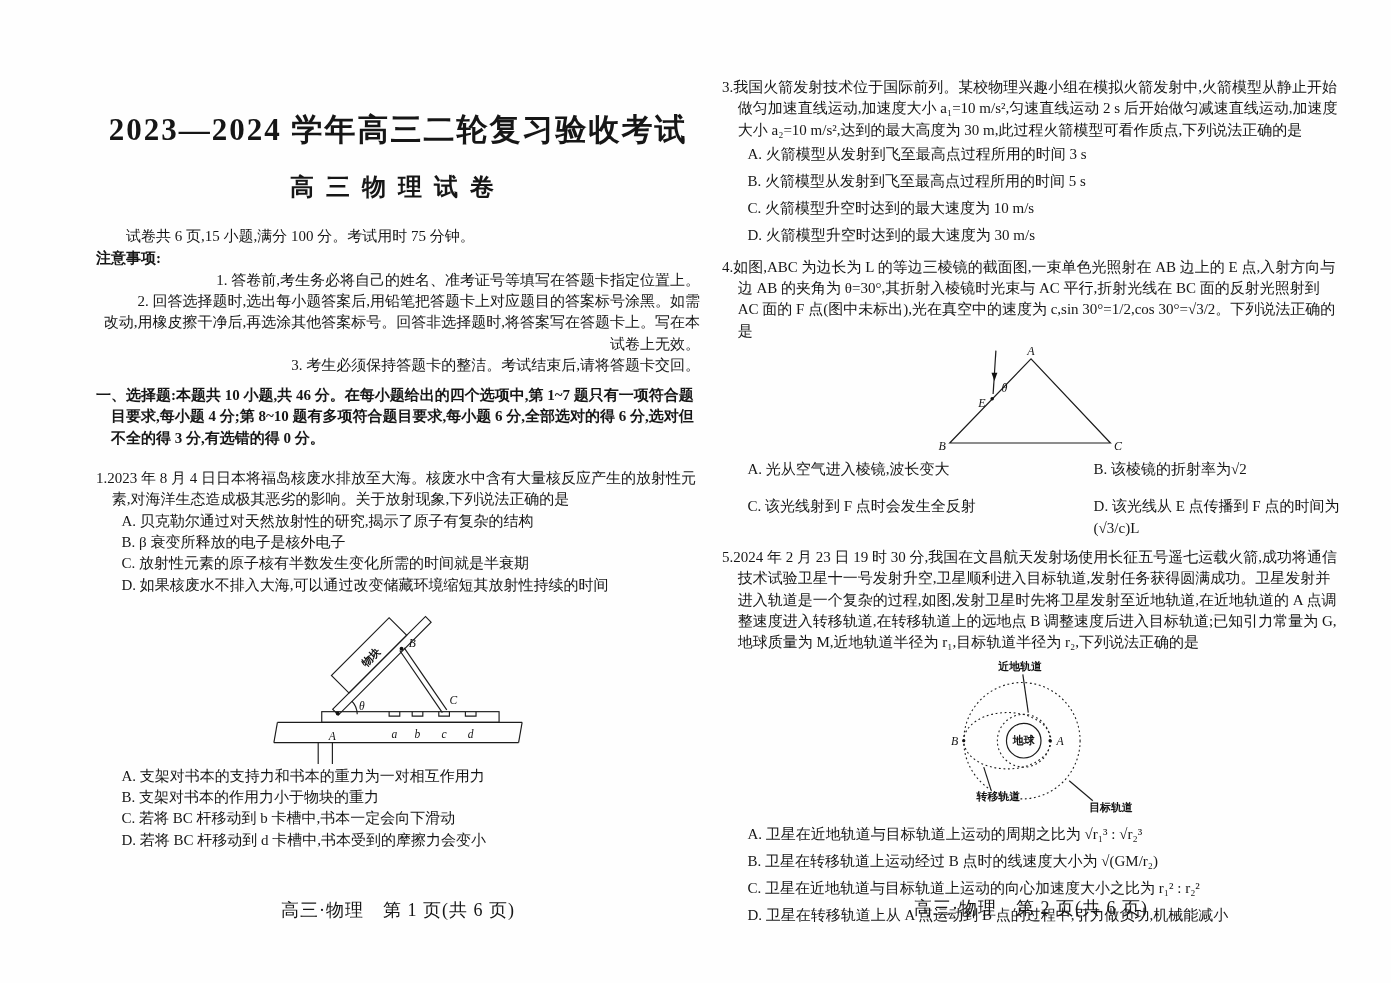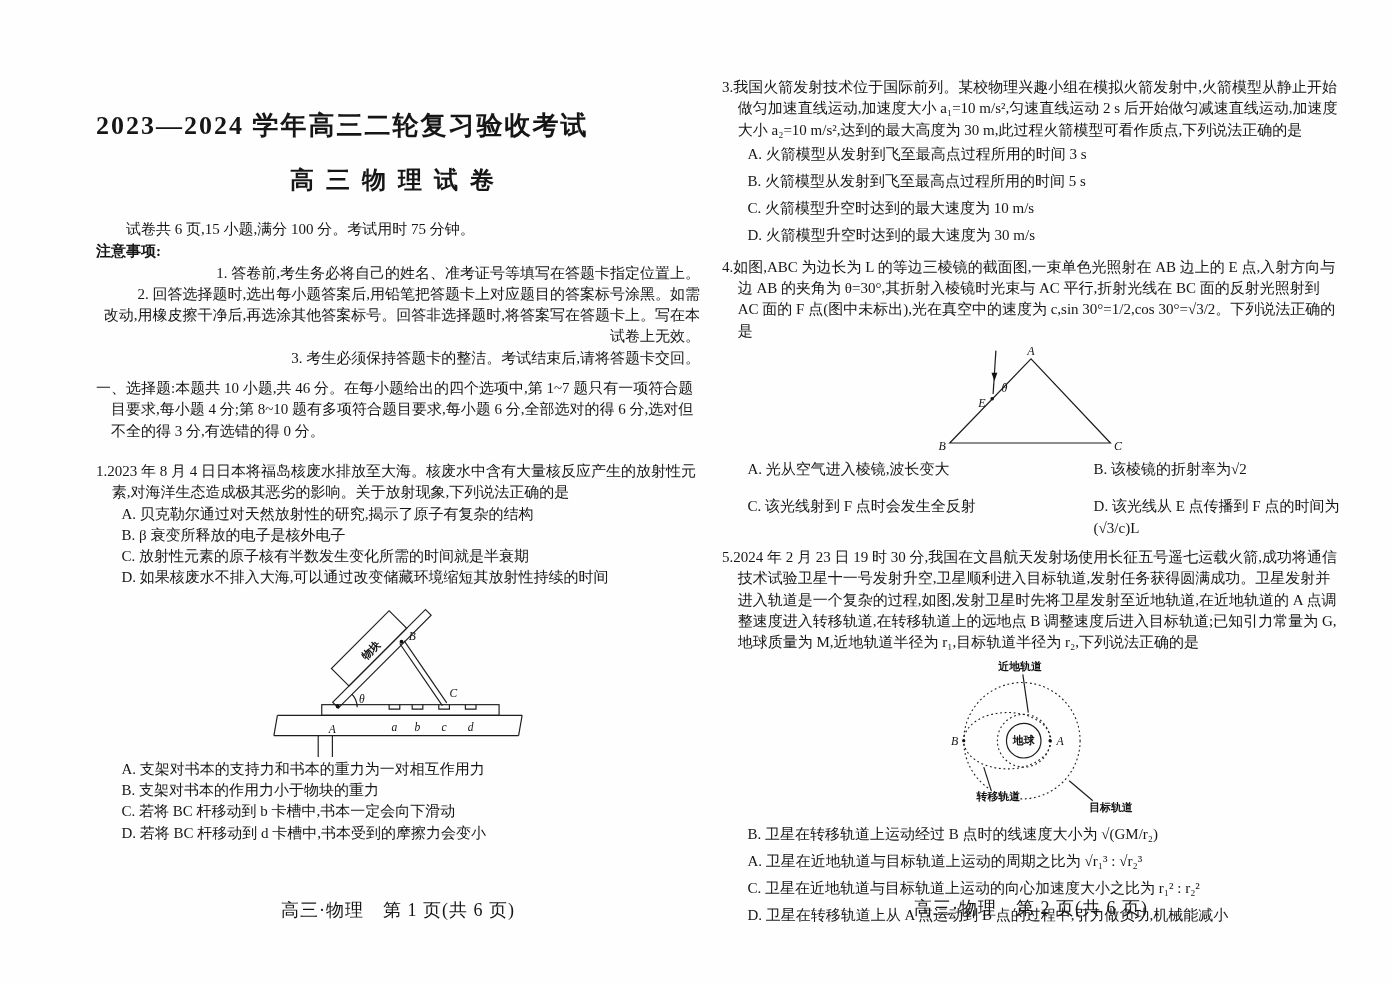"2023—2024 学年高三二轮复习验收考试" .title1 { font-size: 26px -> 31px; text-align: left -> center }
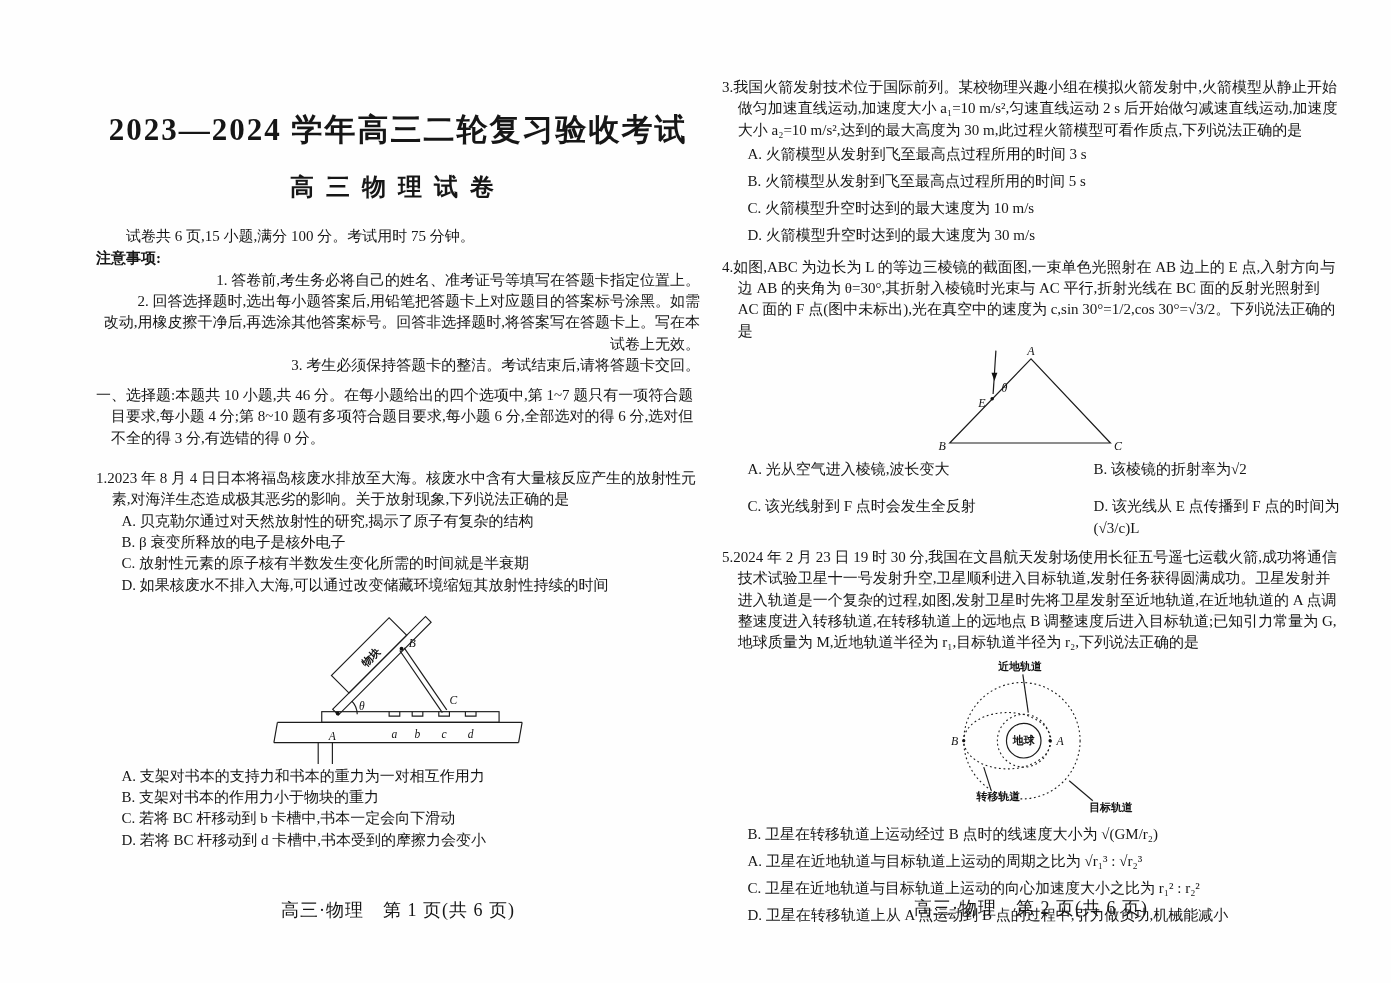"一、选择题:本题共 10 小题,共 46 分。在每小题给出的四个选项中,第" .section-h { font-weight: normal -> bold }
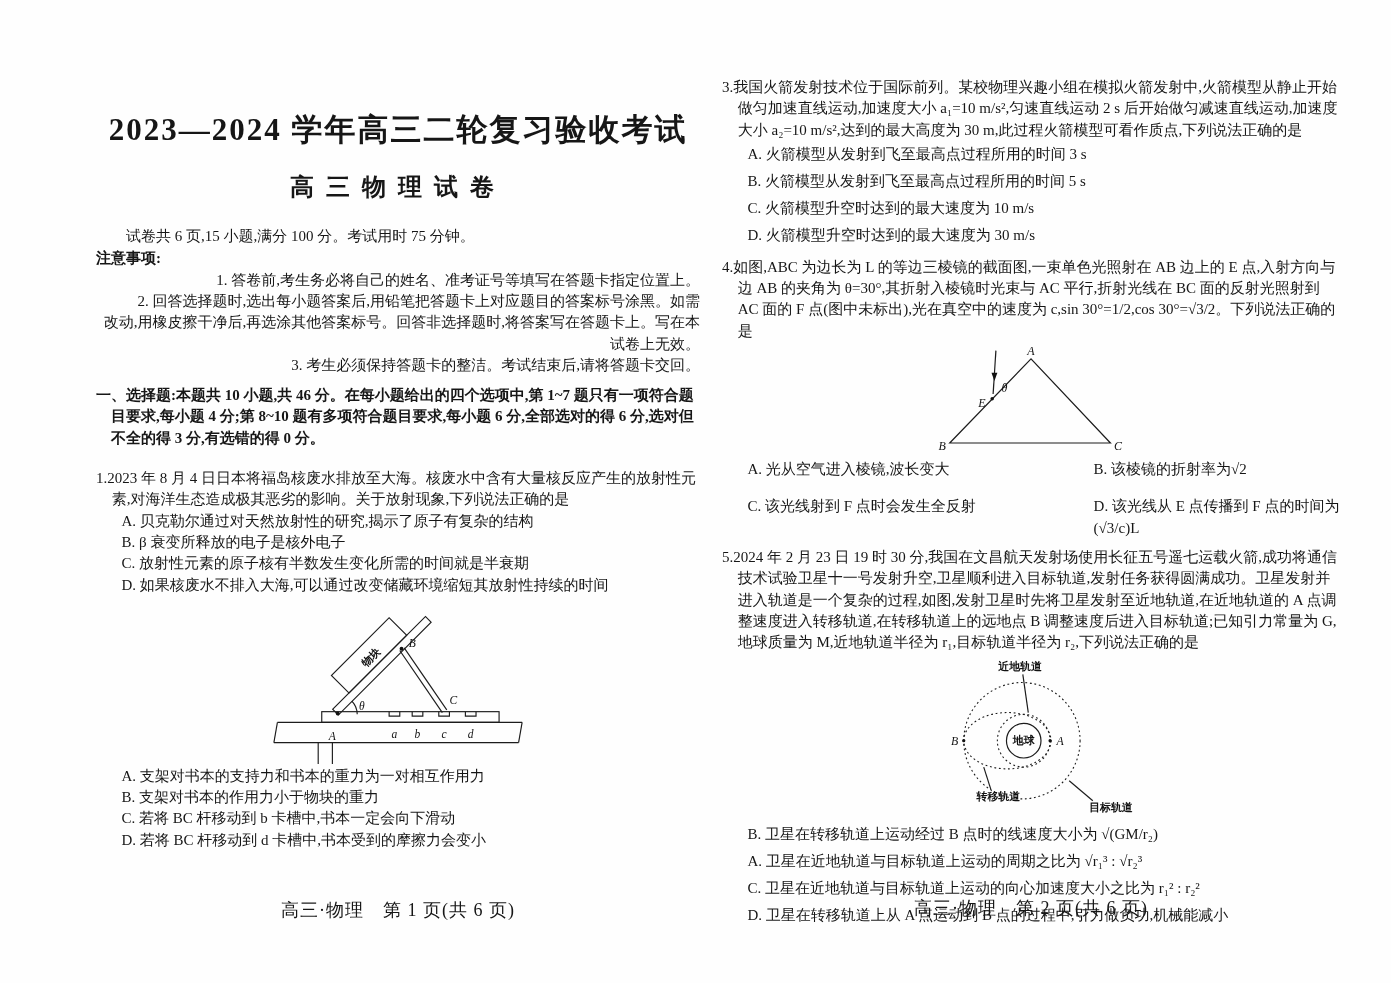"B. 卫星在转移轨道上运动经过 B 点时的线速度大小为 √(GM/r₂)" div.option { order: before "A. 卫星在近地轨道与目标轨道上运动的周期之比为 √r₁³ : √r₂³" -> after "A. 卫星在近地轨道与目标轨道上运动的周期之比为 √r₁³ : √r₂³" }
